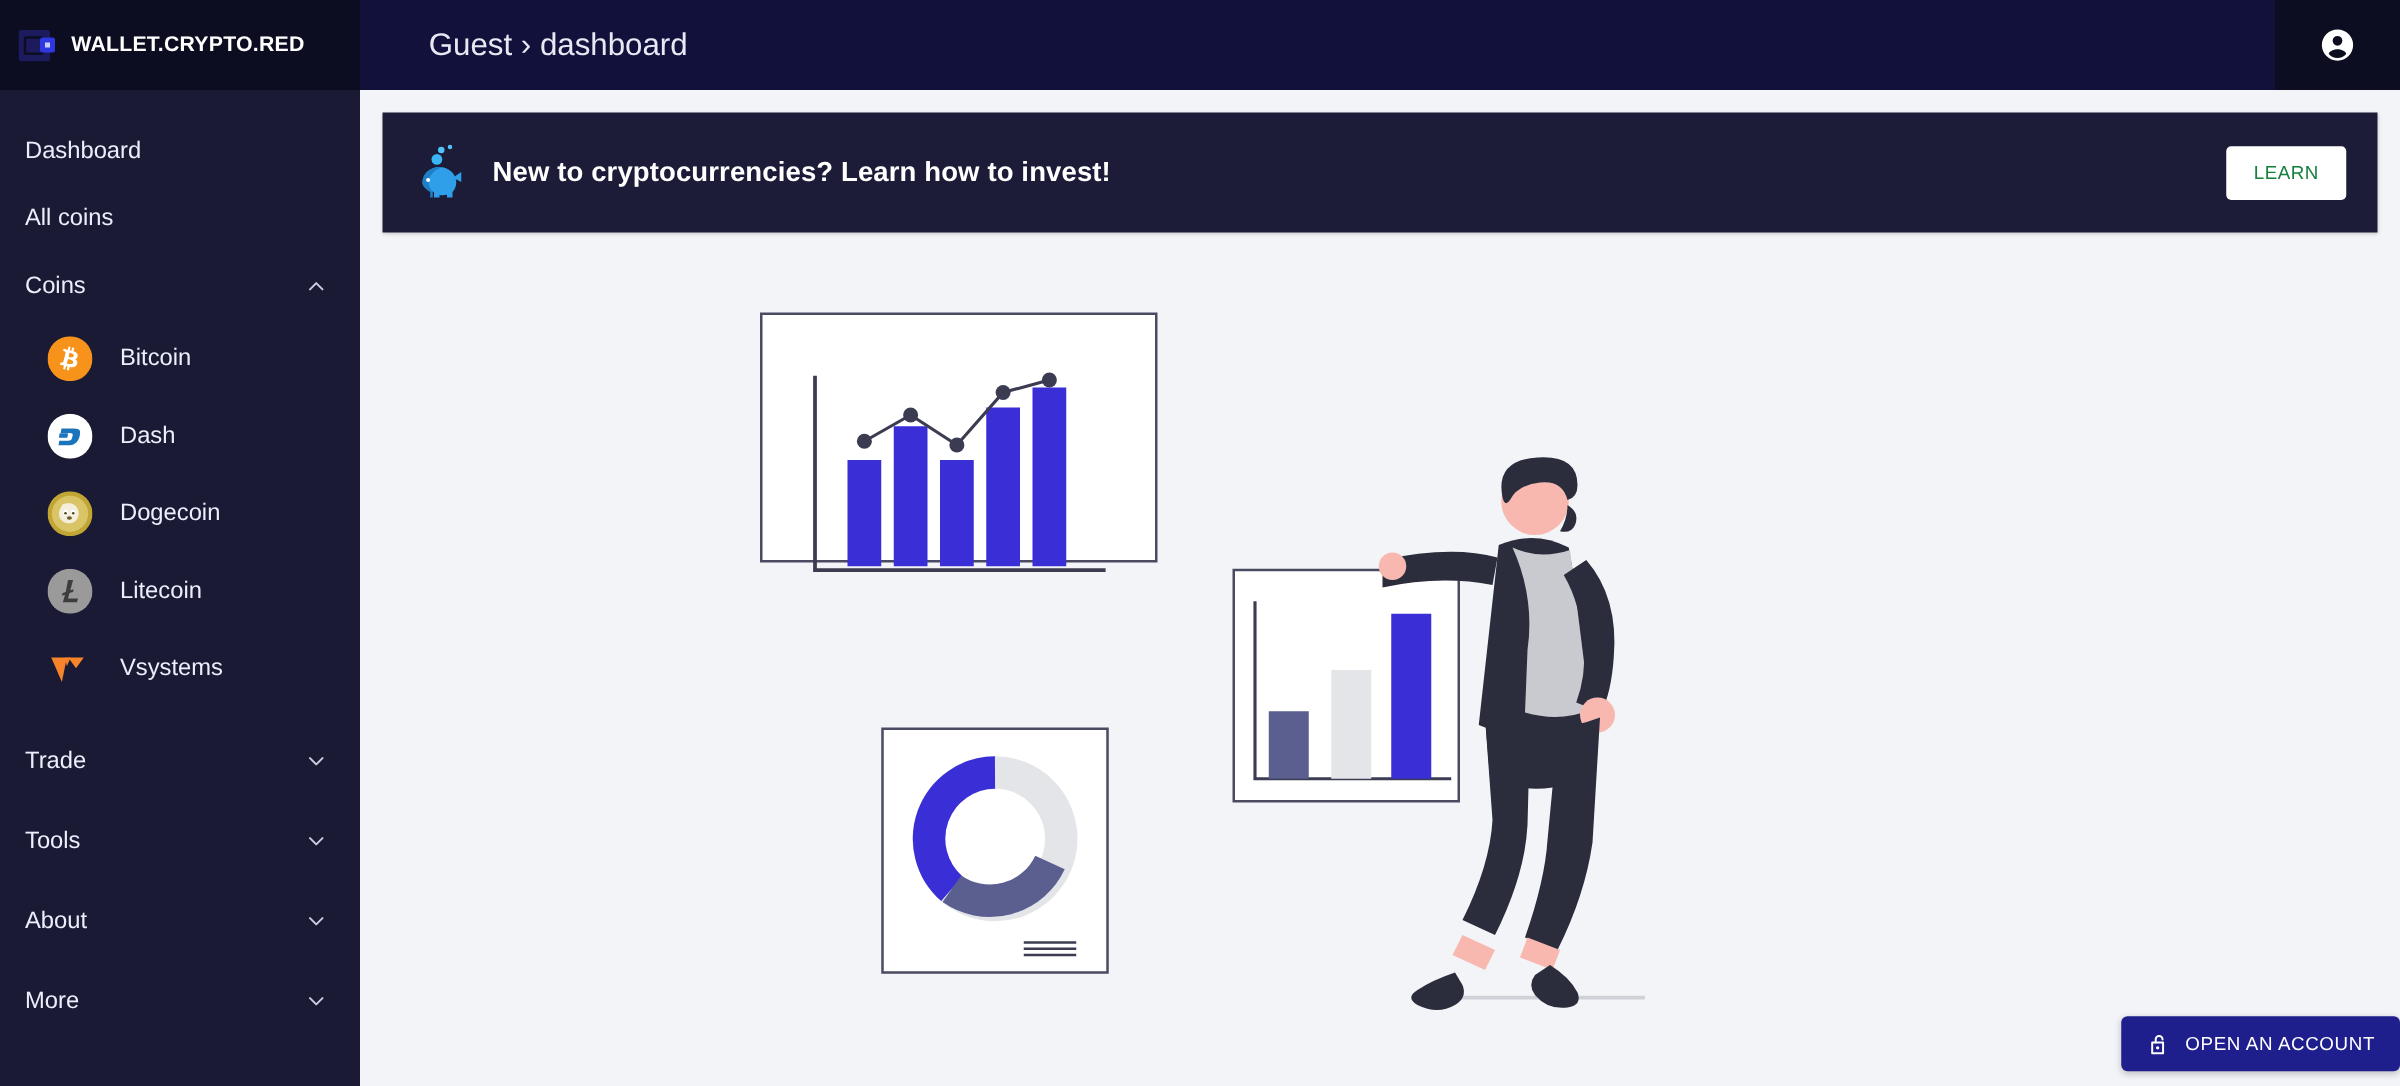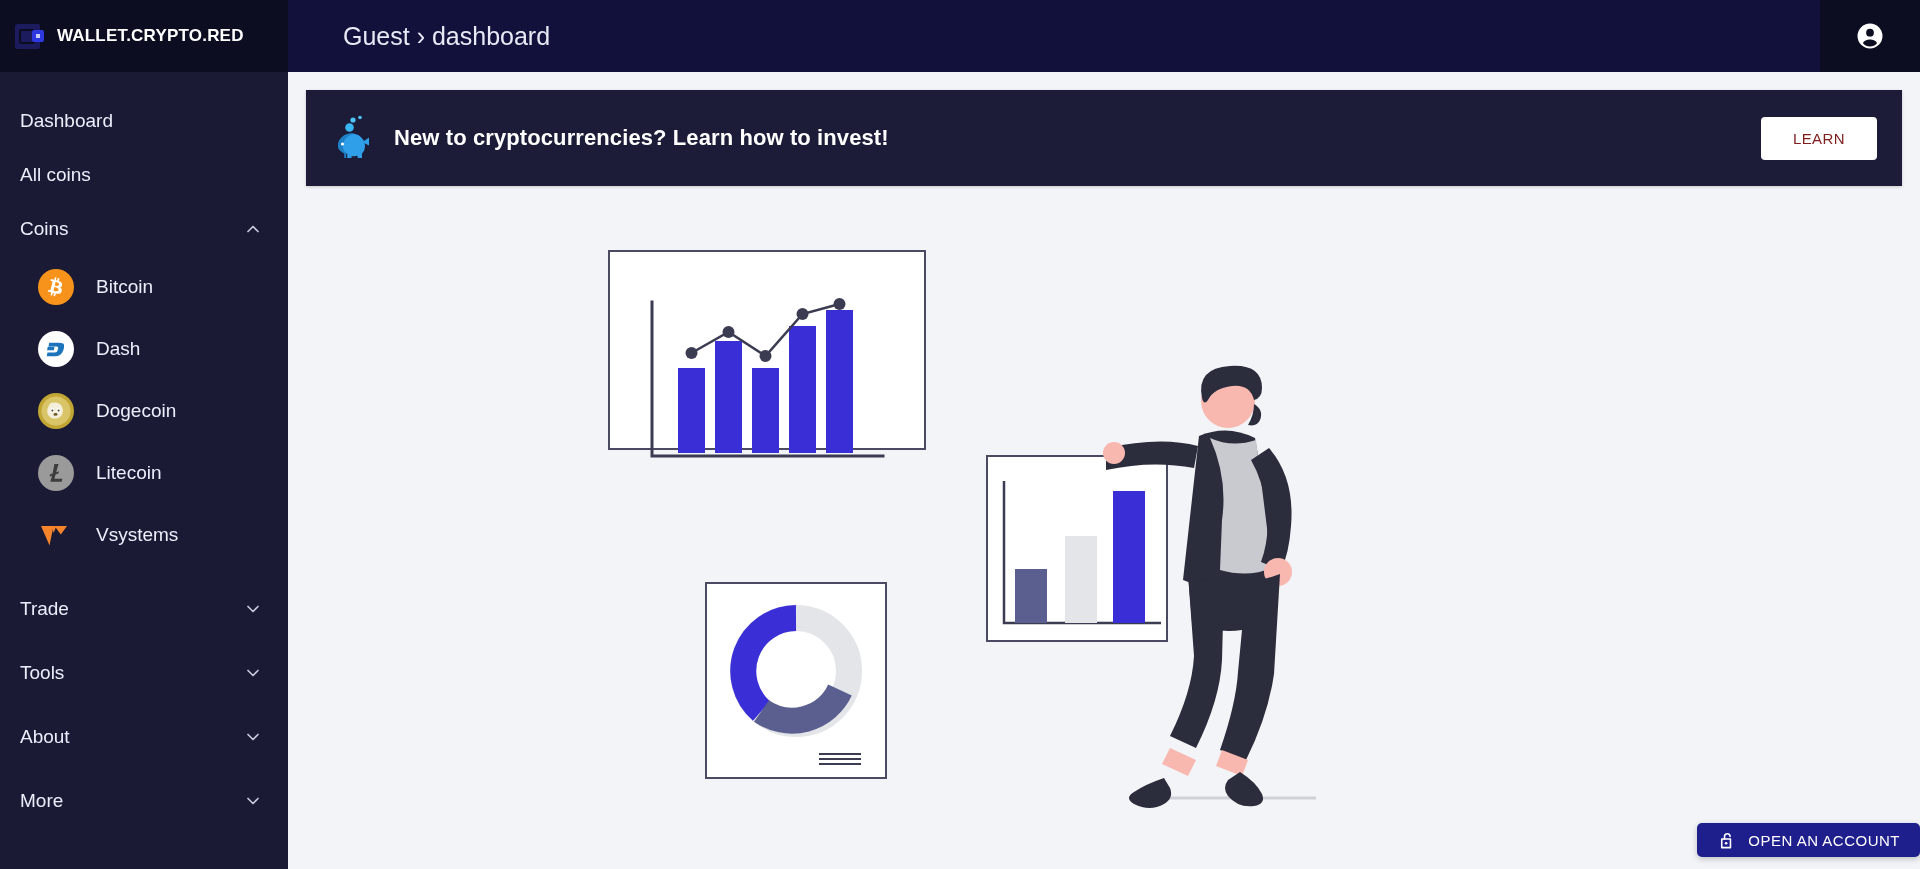"LEARN" .learn-btn { color: #7f1d1d -> #15803d; padding: 13px 32px -> 13px 22px }
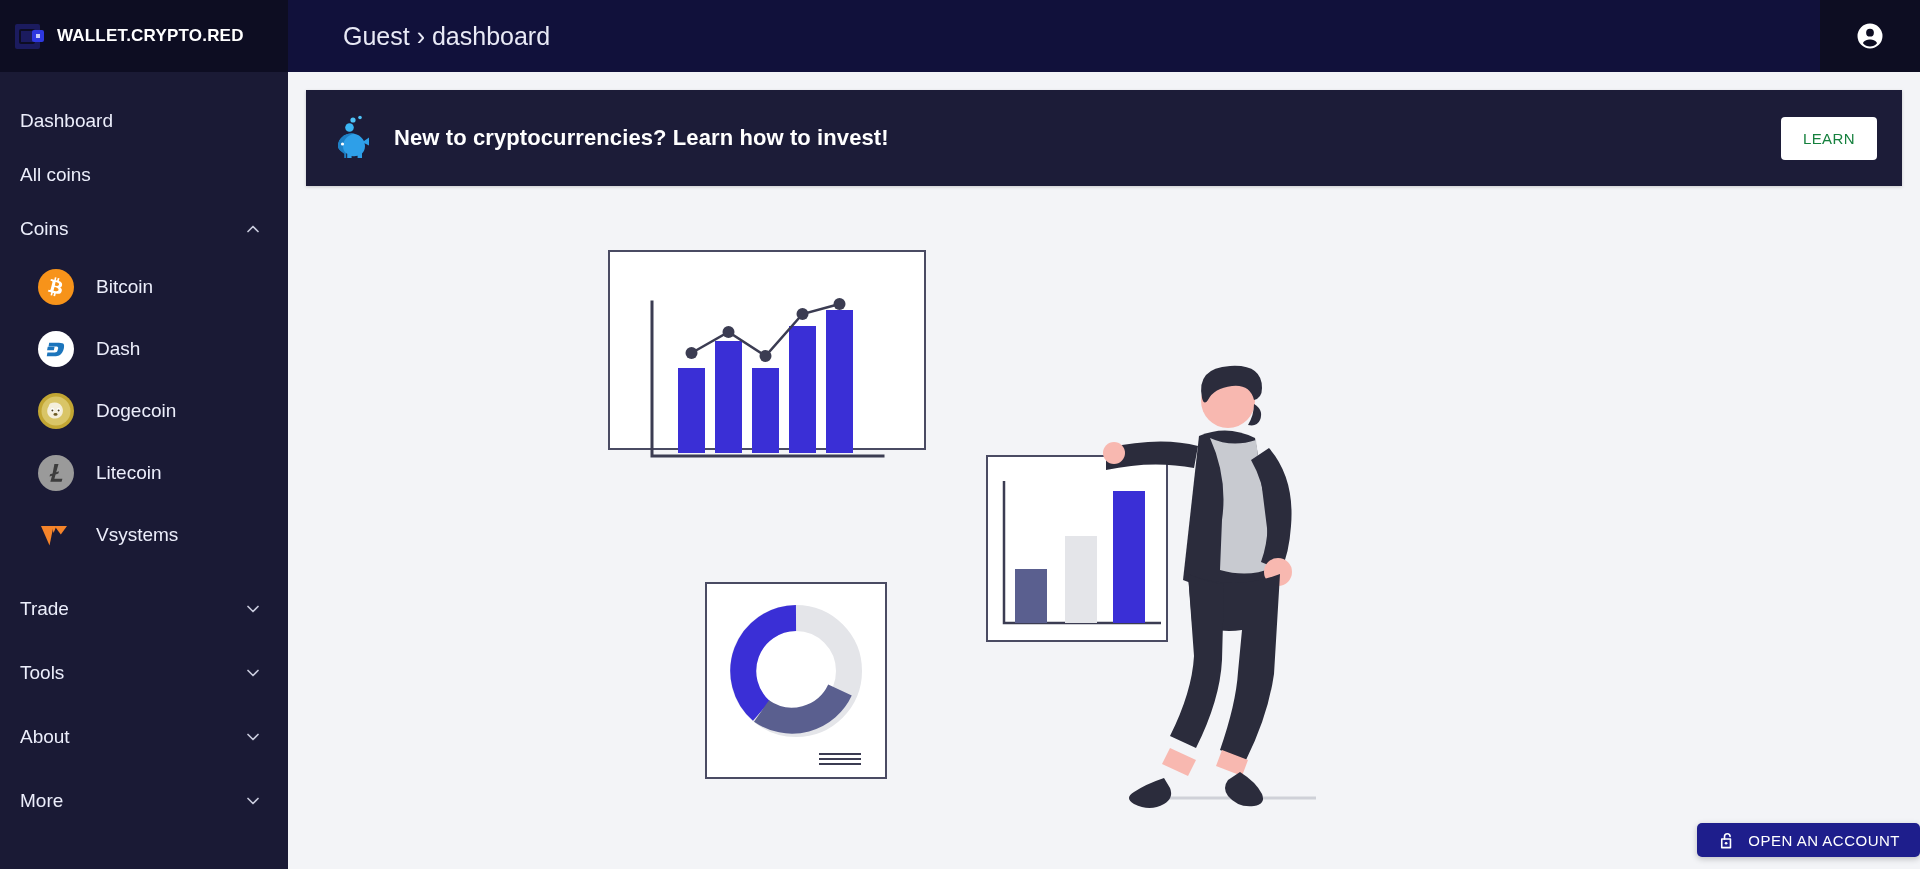"OPEN AN ACCOUNT" .cta-btn { height: 34px -> 44px }
